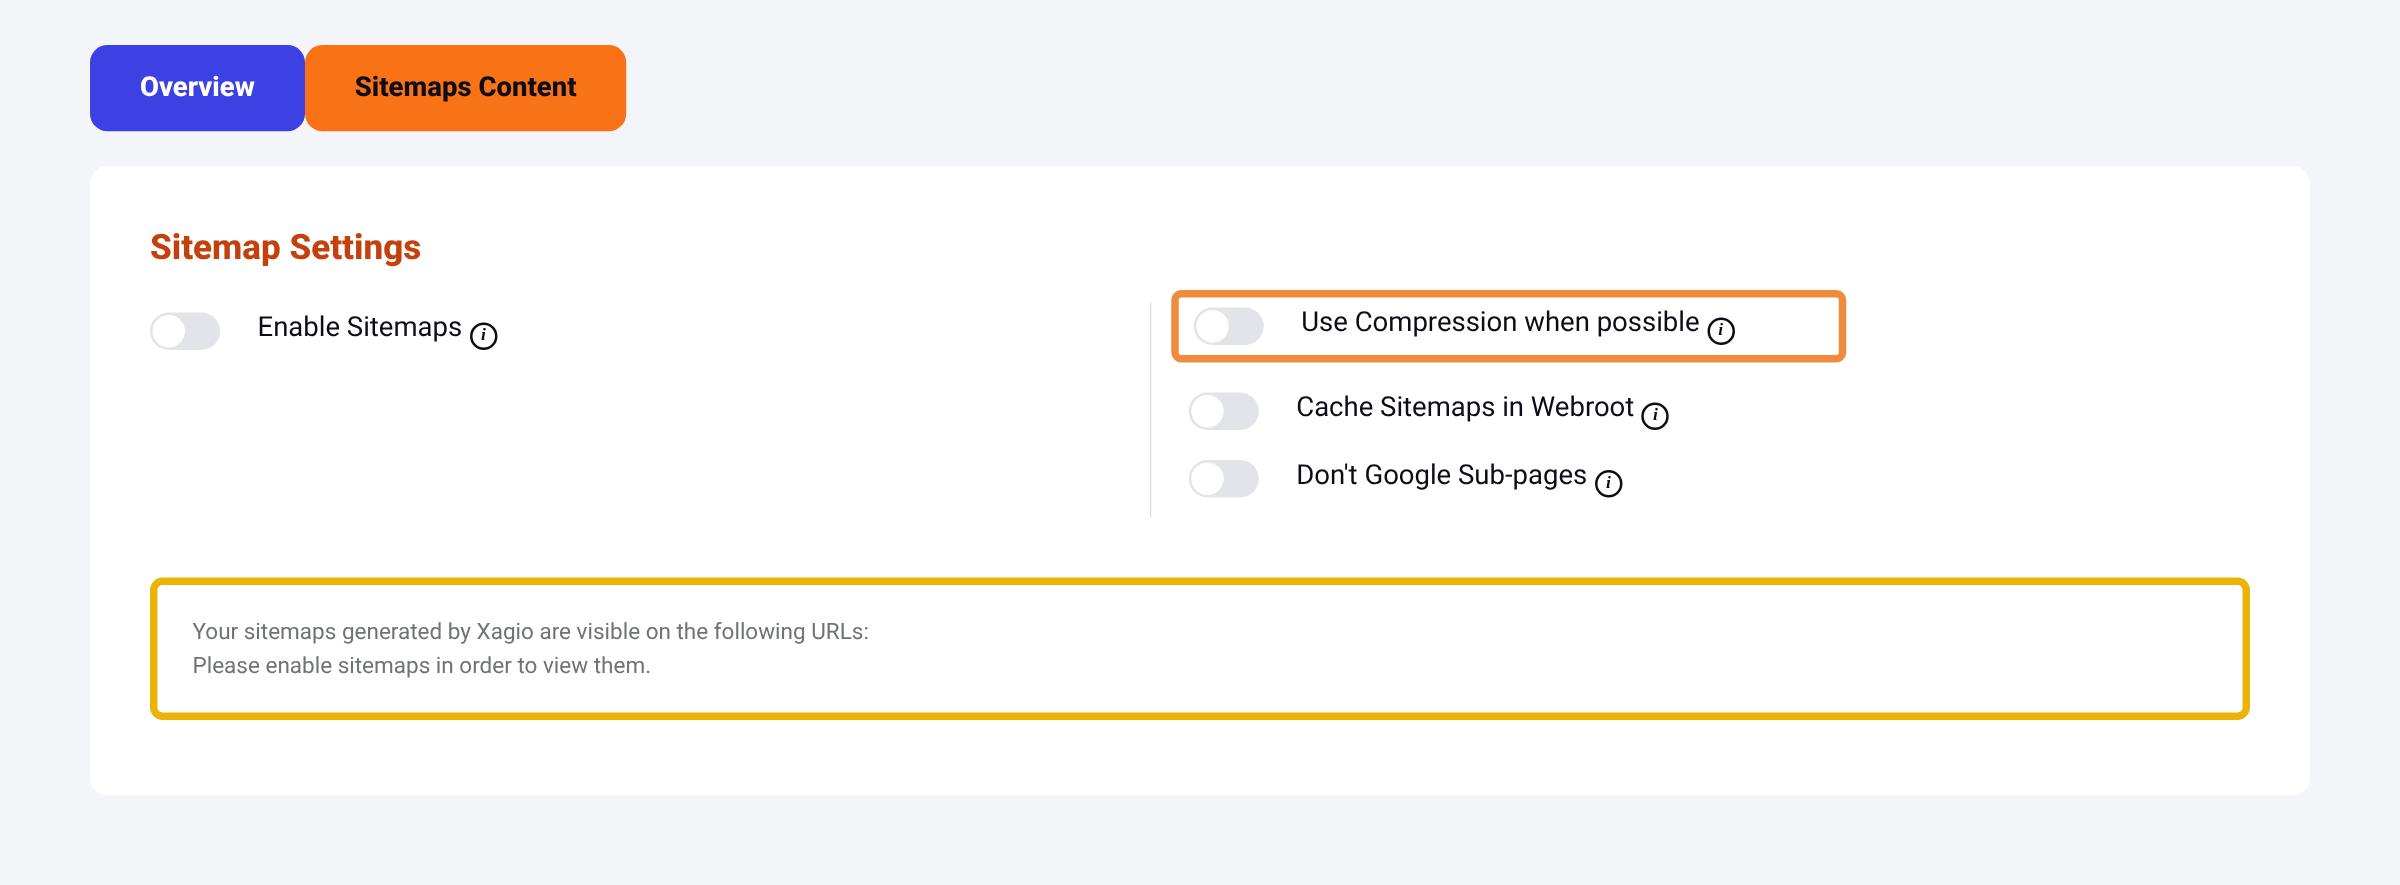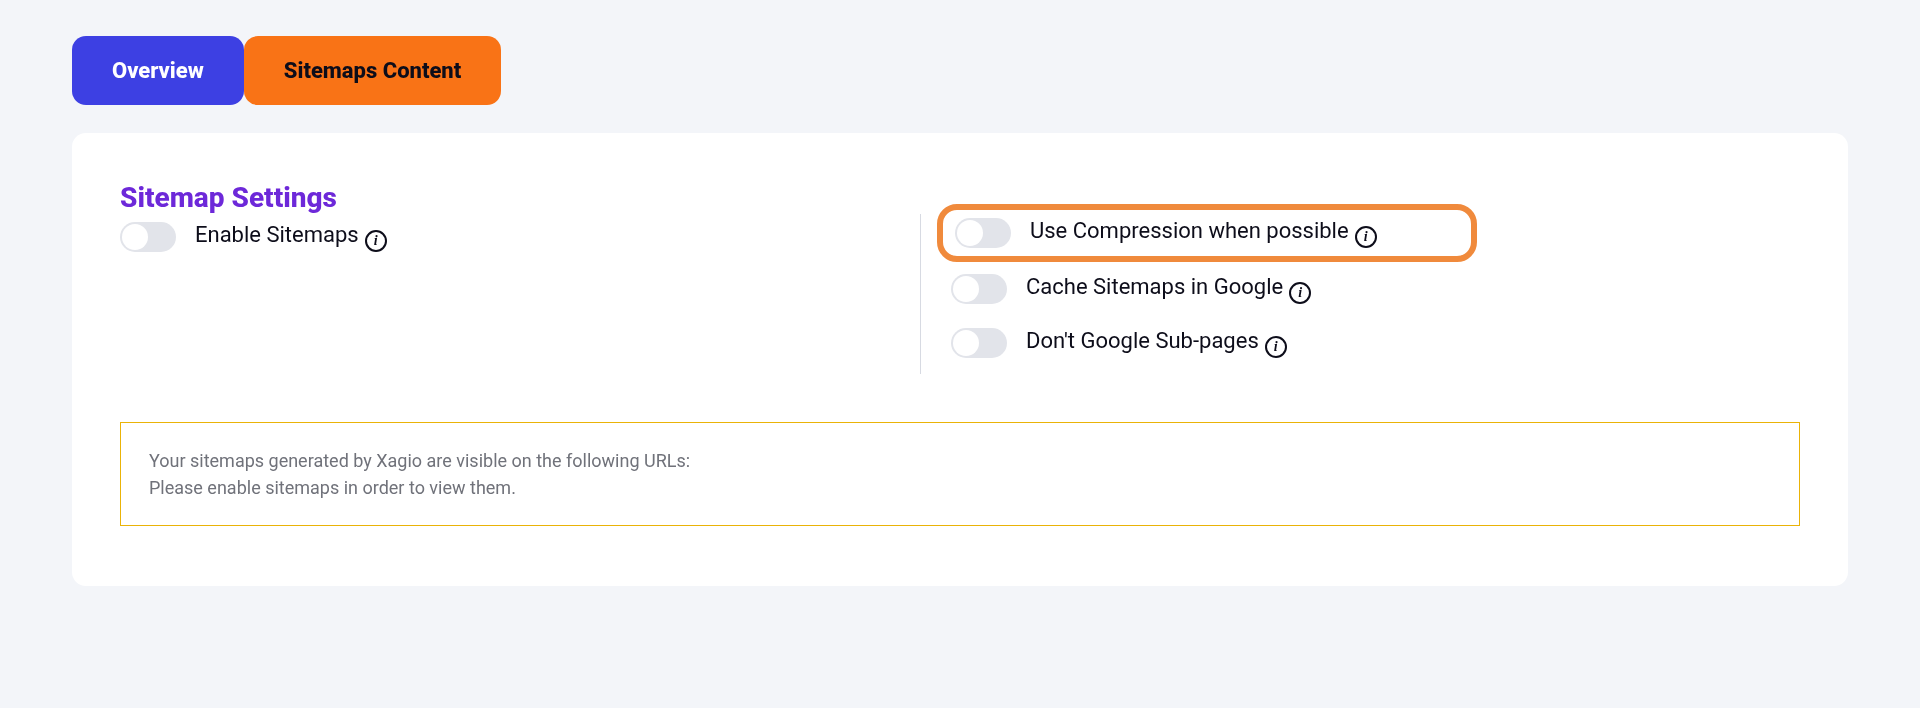"Sitemap Settings" .card h2 { color: #6d28d9 -> #c2410c; margin-bottom: none -> 28px }
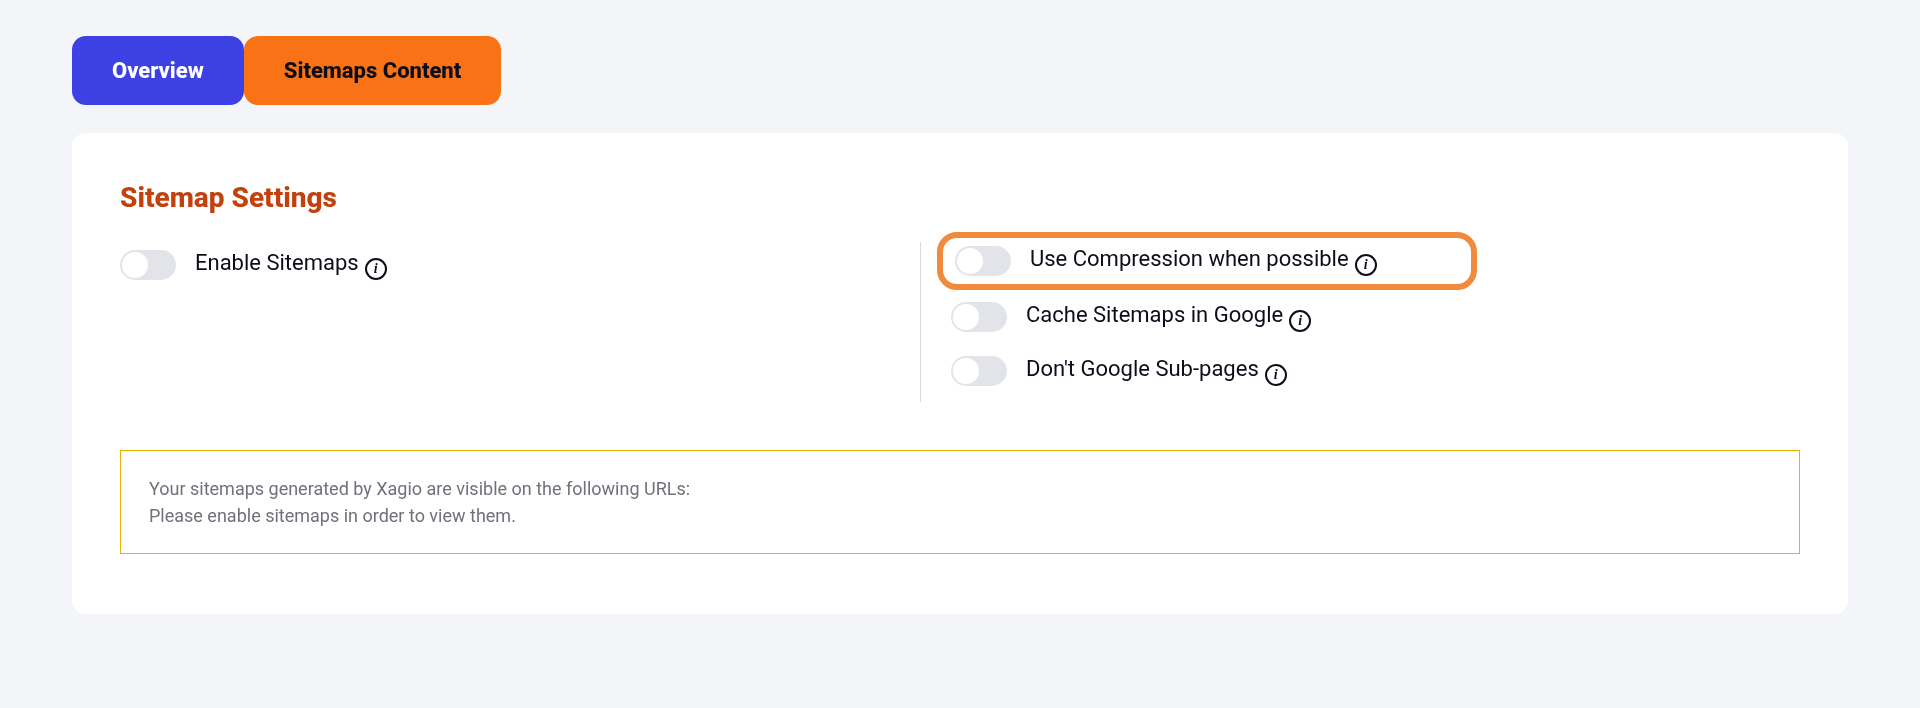"Enable Sitemaps i" .setting { gap: 19px -> 30px }
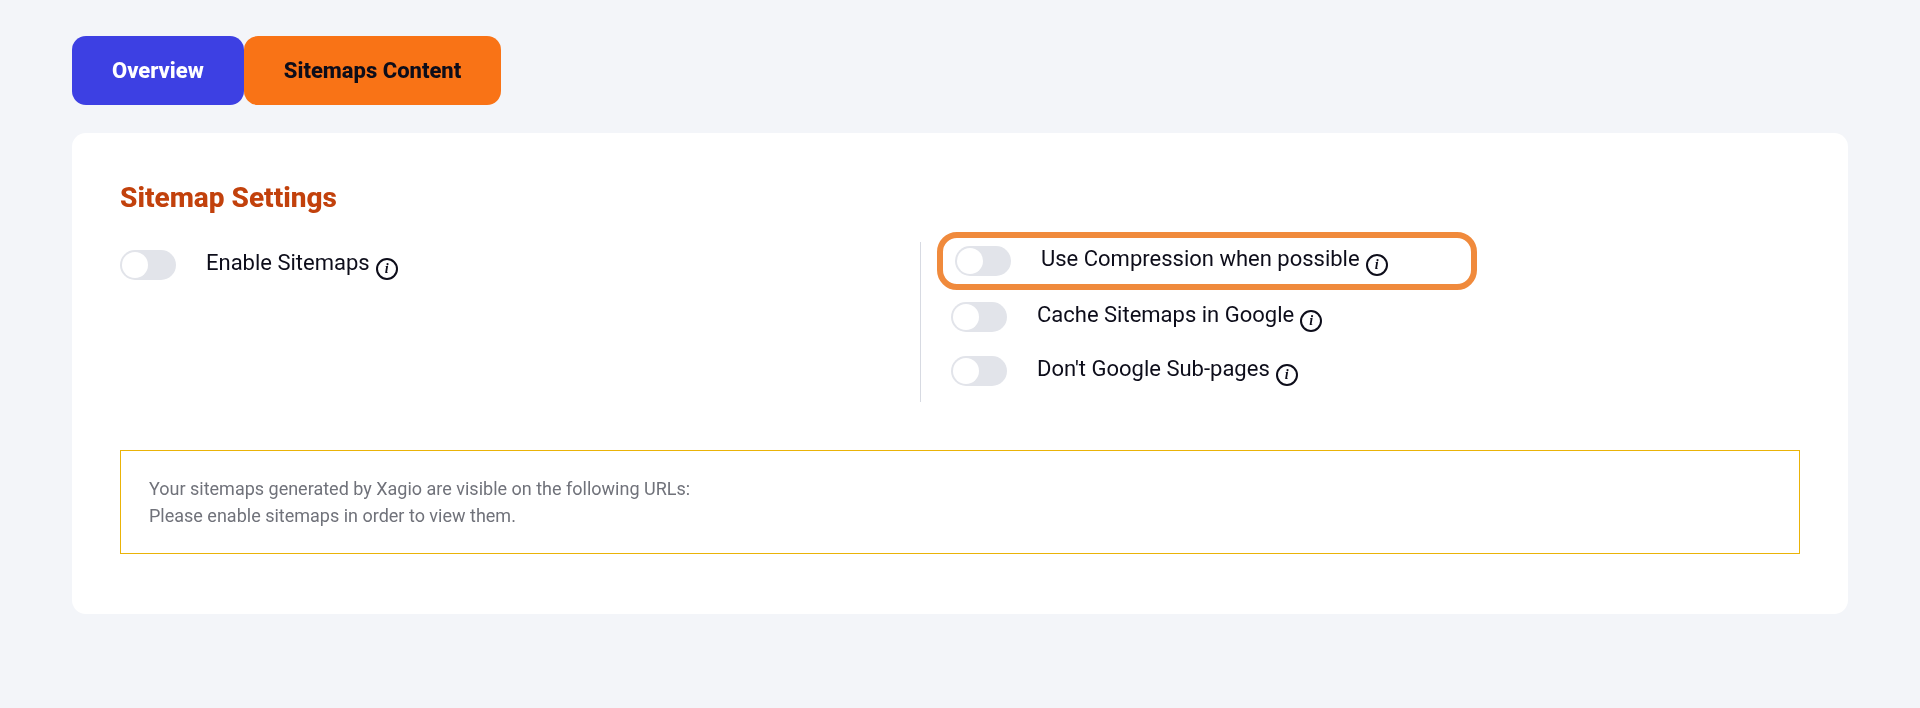"Use Compression when possible i" .setting-highlight { border-radius: 20px -> 8px; margin: -10px -10px 4px -14px -> -10px -10px 16px -14px }
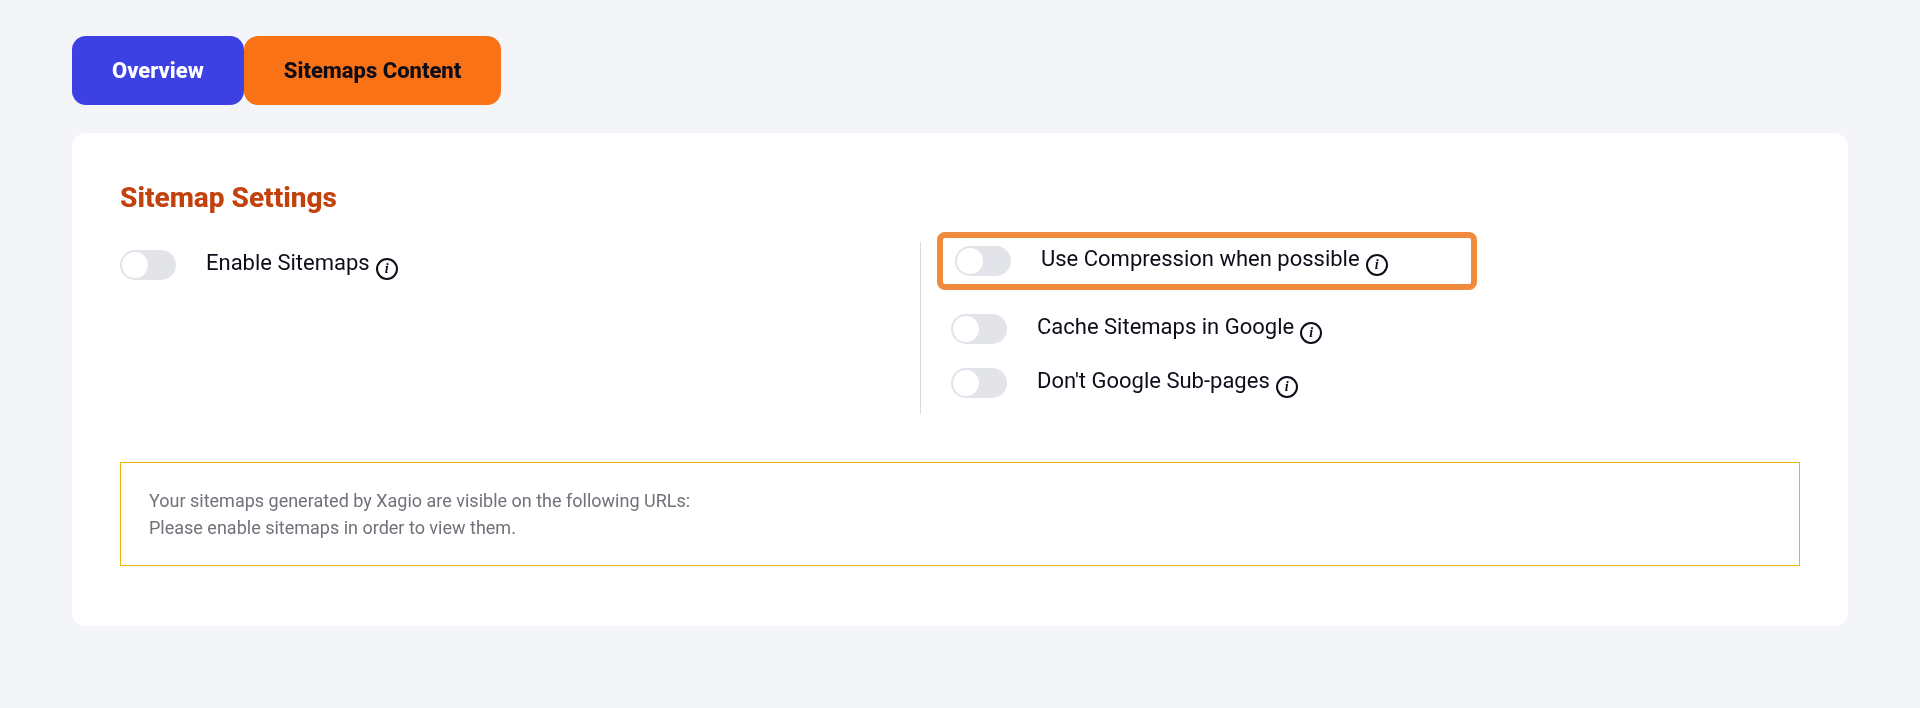"Cache Sitemaps in Google" span { text: Google -> Webroot }
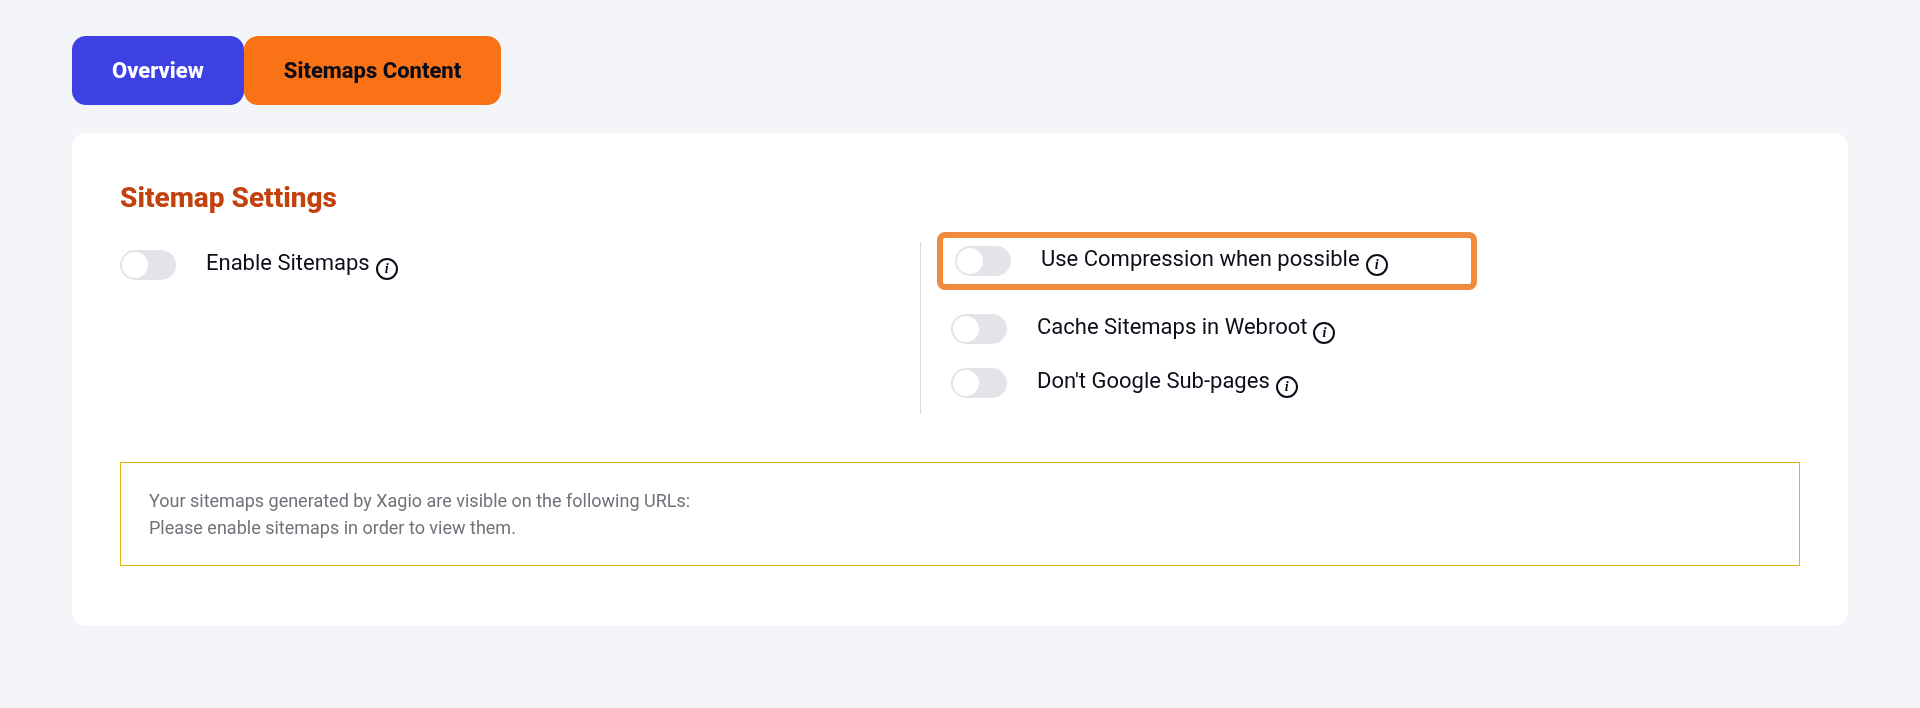"Your sitemaps generated by Xagio" .notice { border: 1px solid #eab308 -> 6px solid #eab308; border-radius: 0 -> 10px }
